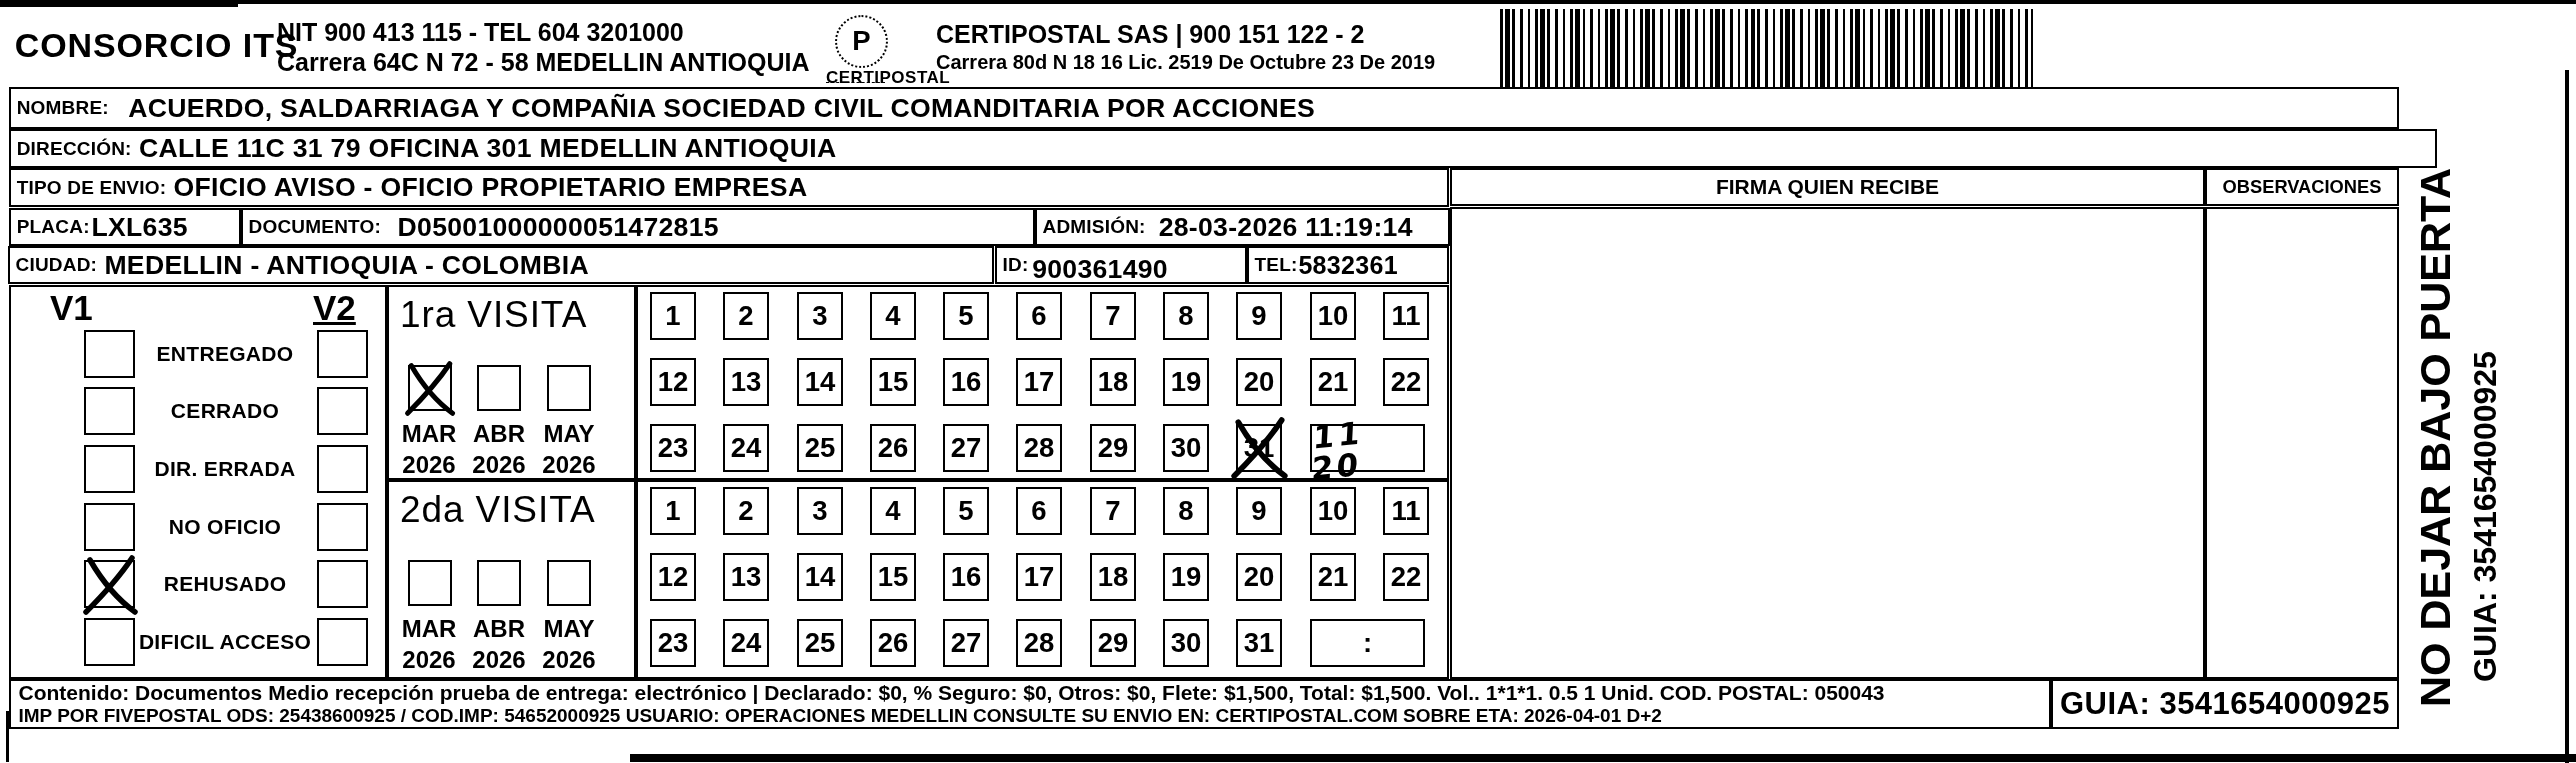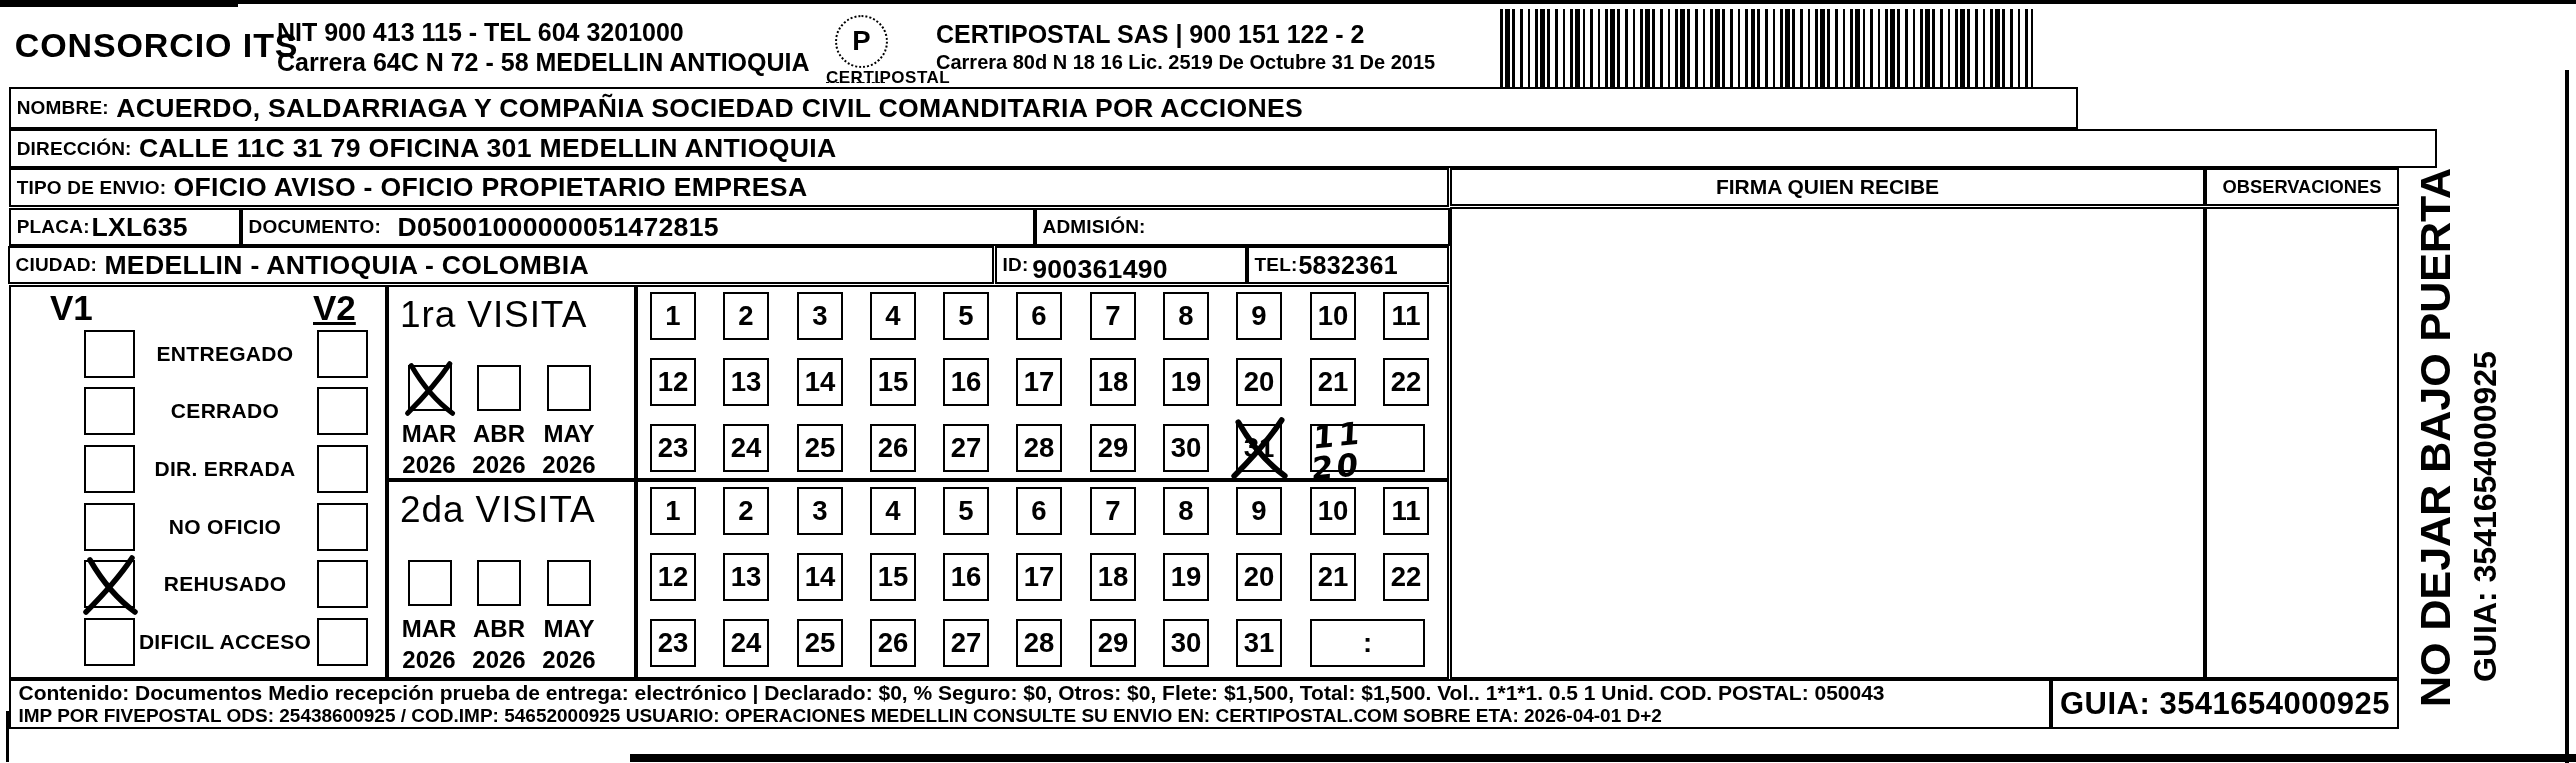"Carrera 80d N 18 16" div.abs { text: 31 De 2015 -> 23 De 2019 }
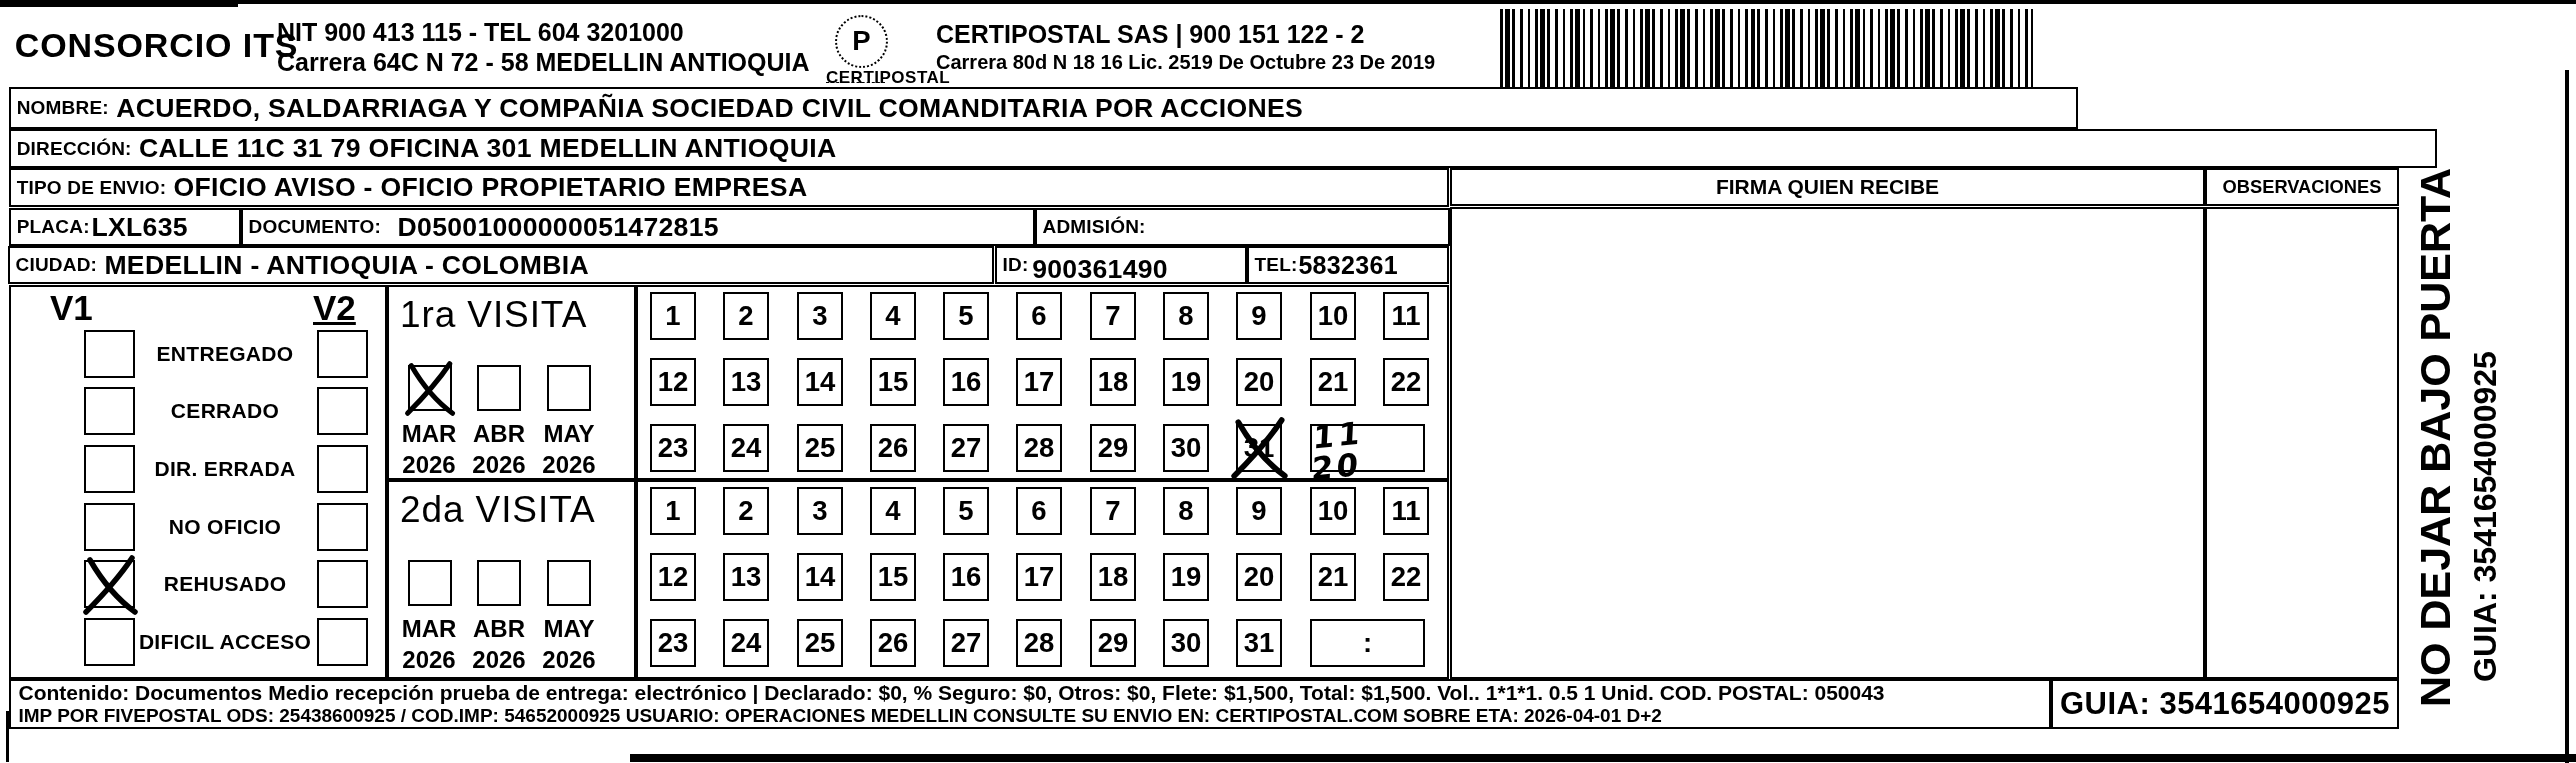"NOMBRE:" div.cell { gap: none -> 12px; width: 2069px -> 2390px }
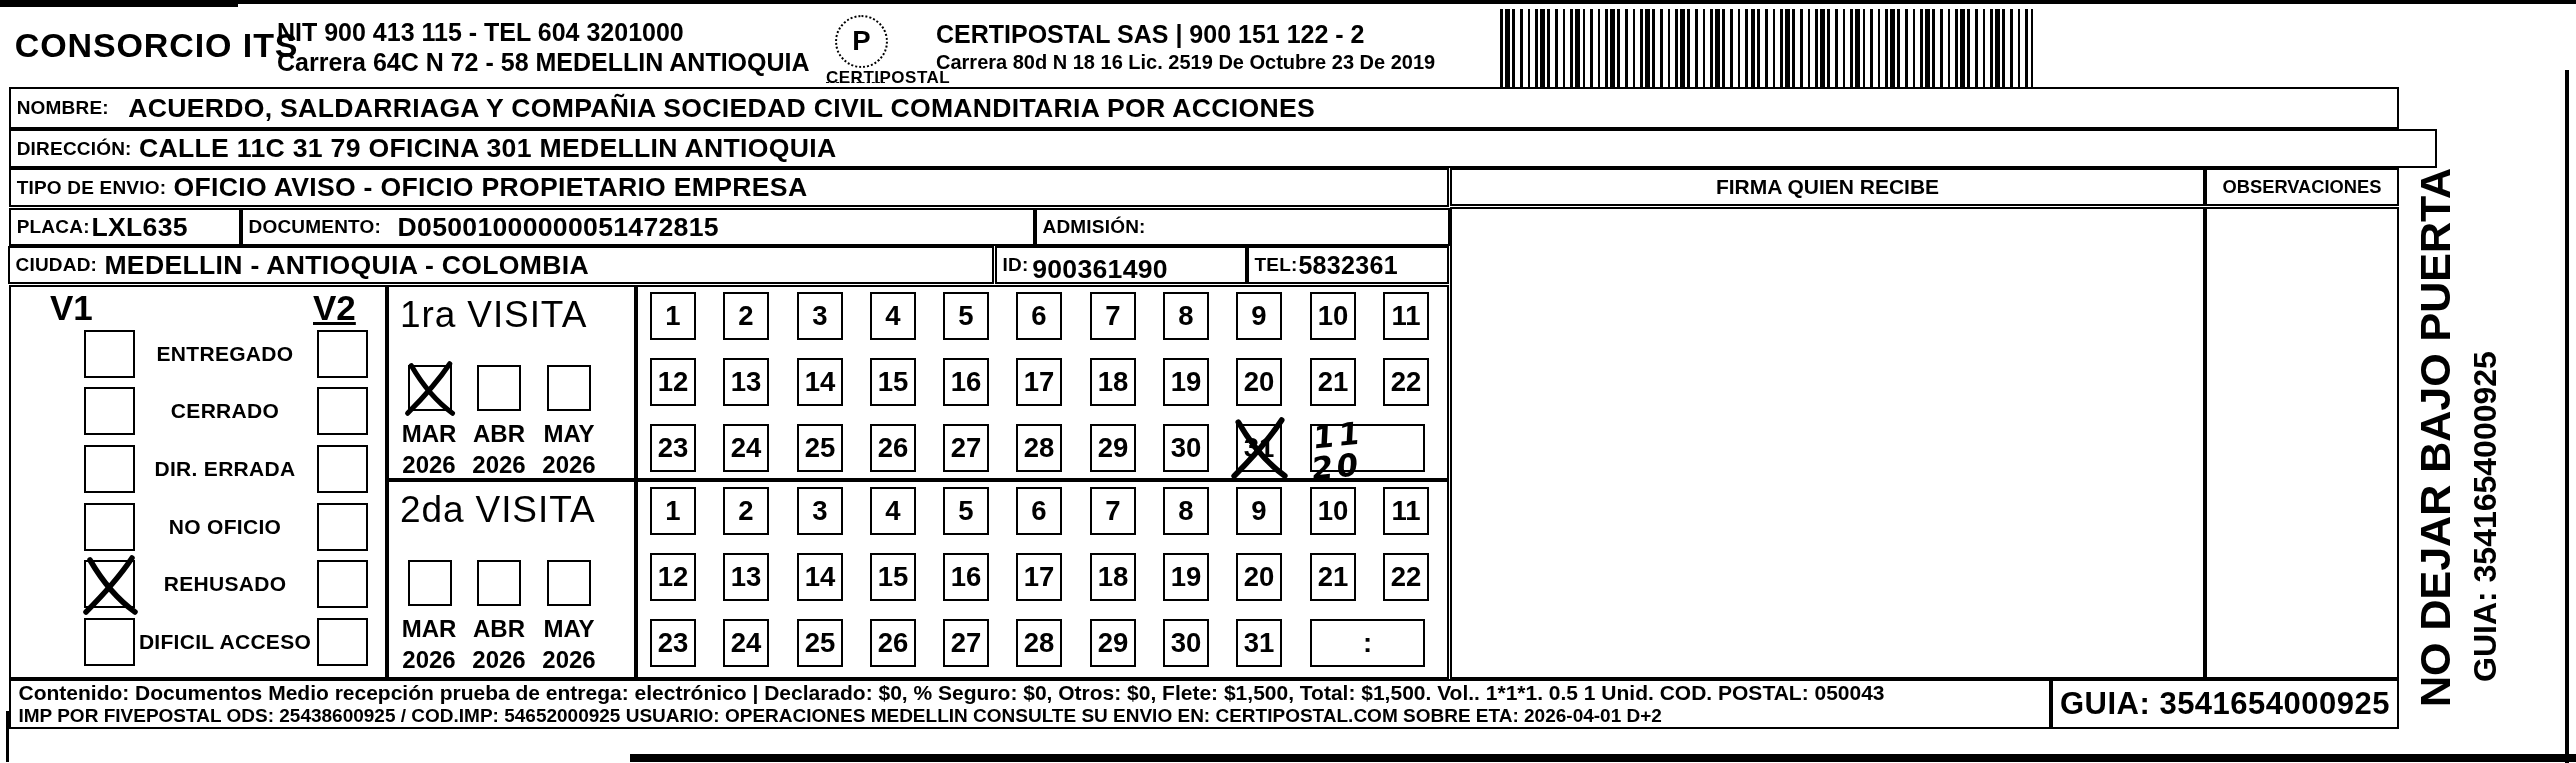"28-03-2026 11:19:14" span.val { html: none -> <span>28-03-2026 11:19:14</span> }
